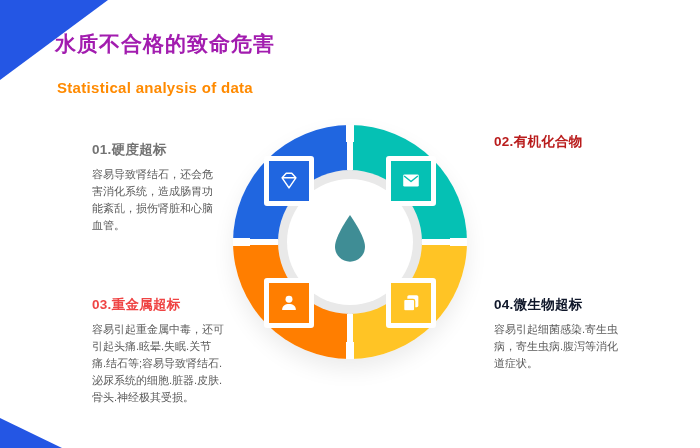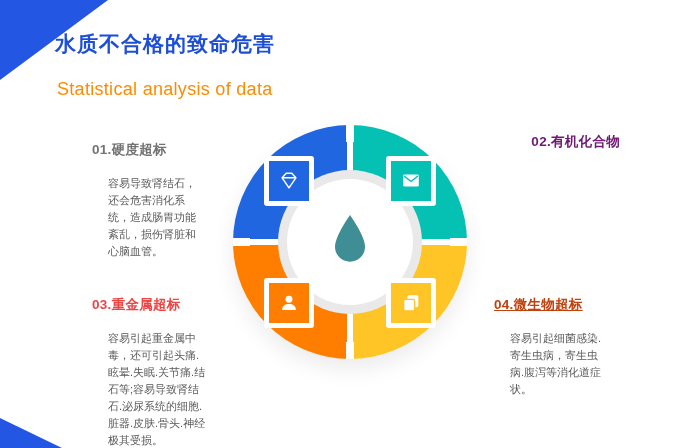"水质不合格的致命危害" .title { color: #1d4ed8 -> #a21caf }
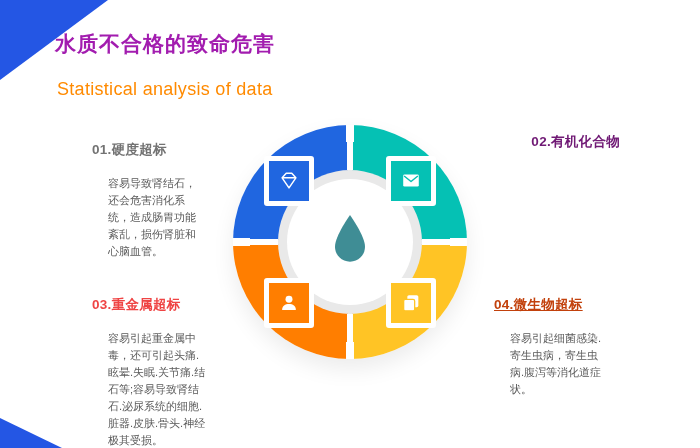"Statistical analysis of data" .subtitle { font-size: 18px -> 15px; font-weight: none -> bold }
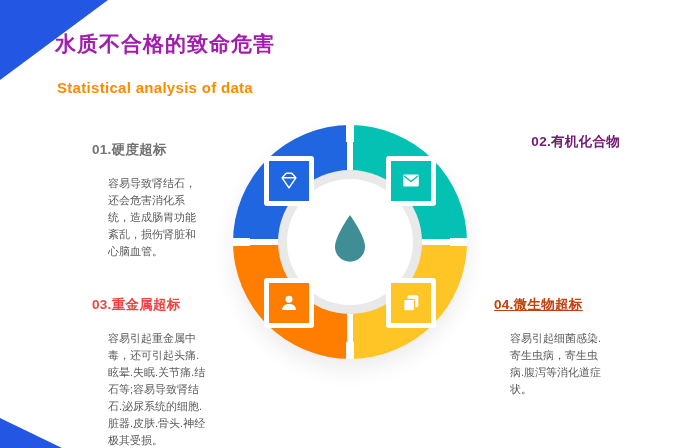"02.有机化合物" .sec-2 h2 { color: #701a75 -> #b91c1c; text-align: right -> none }
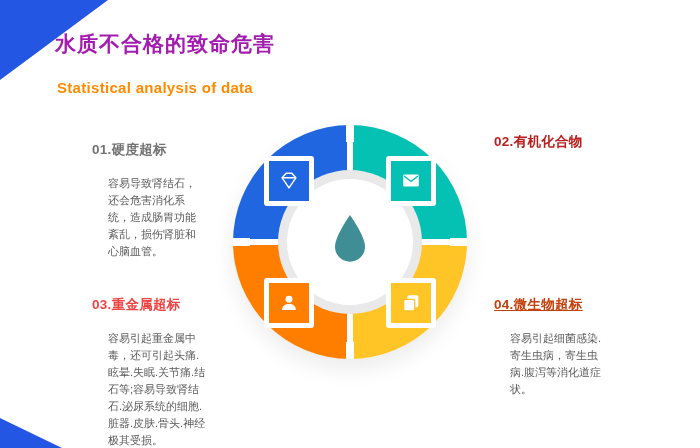"容易导致肾结石，还会危害消化系统，造成肠胃功能紊乱，损伤肾脏和心脑血管。" .sec p { margin: 16px -> 0 }
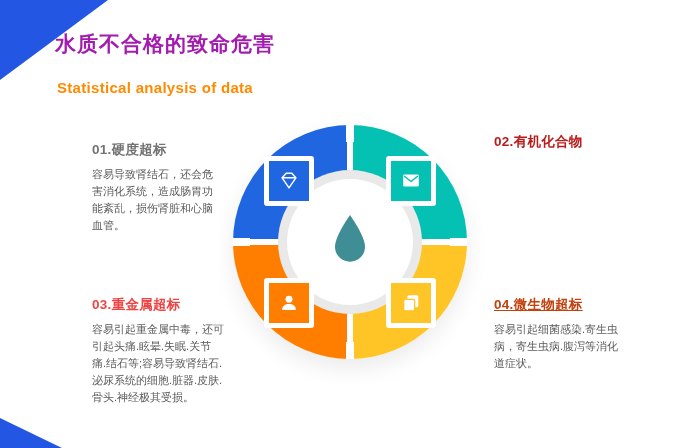"04.微生物超标" .sec-4 h2 { color: #c2410c -> #0f172a; text-decoration: underline -> none }
